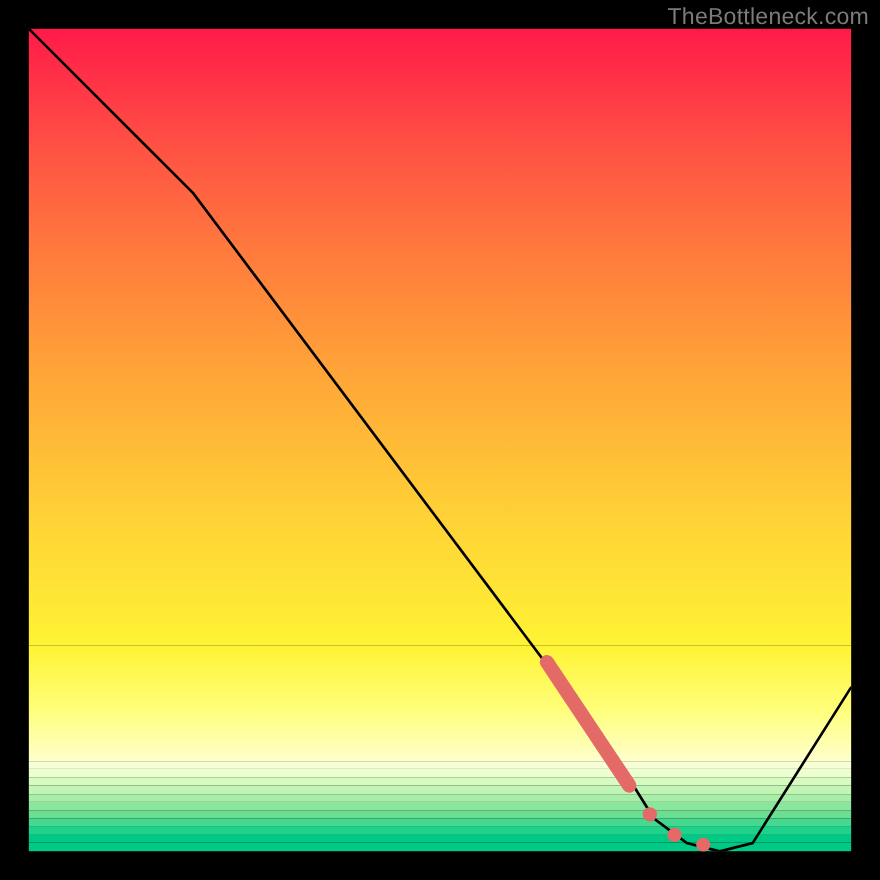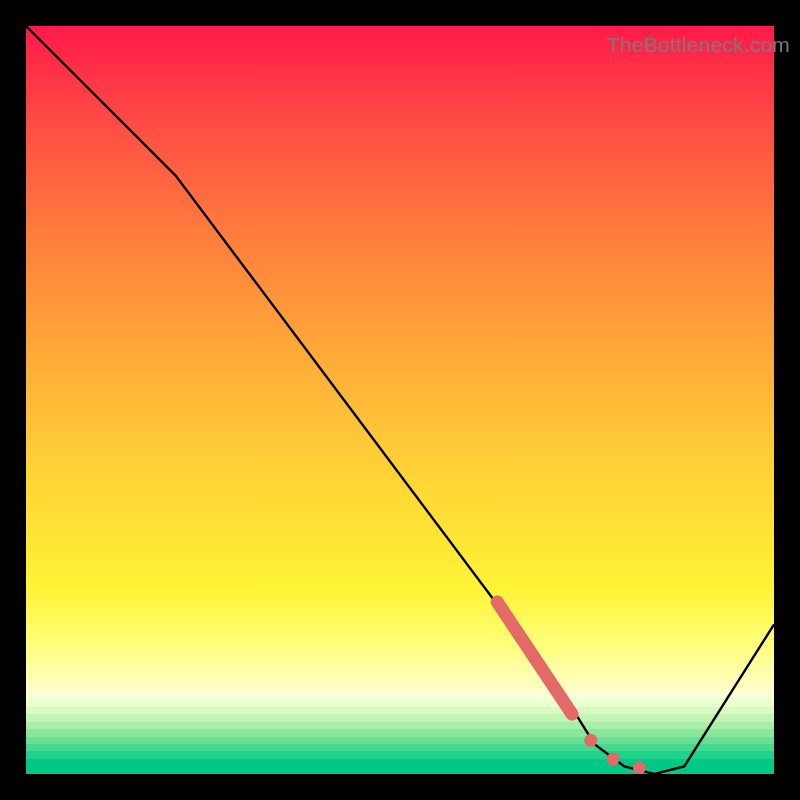"TheBottleneck.com" .watermark { margin-top: 29px -> none }
